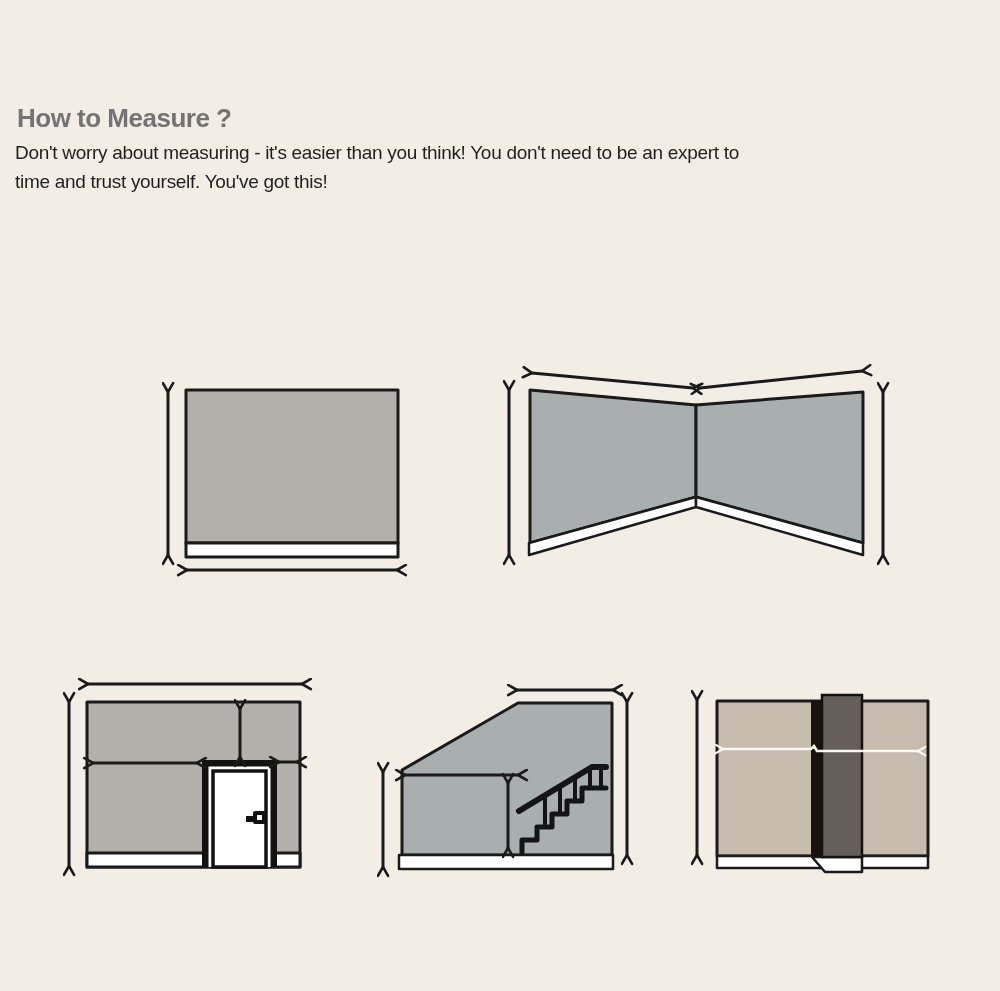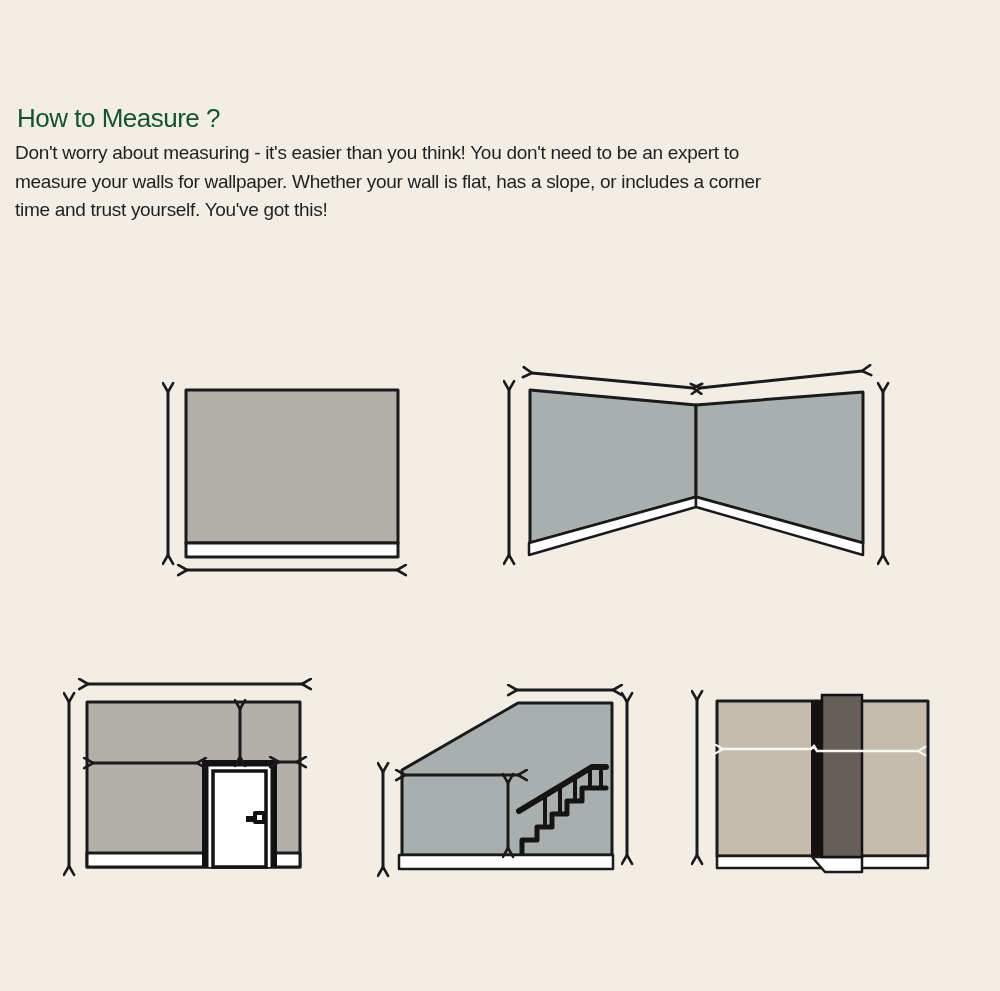"How to Measure ?" .title { color: #14532d -> #737373; font-weight: normal -> bold }
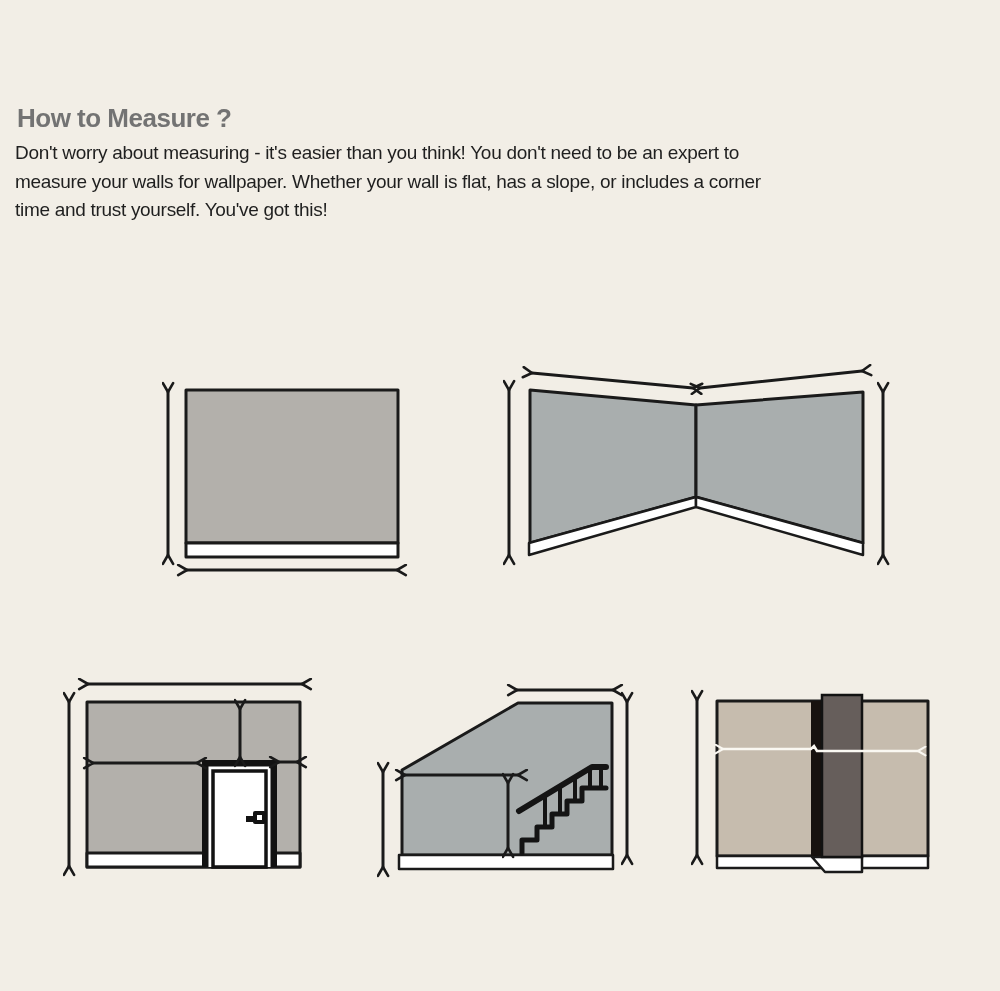"measure your walls for wallpaper." div { html: <div>measure your walls for wallpaper. Whether your wall is flat, has a slope, or includes a corner</div> -> none }
